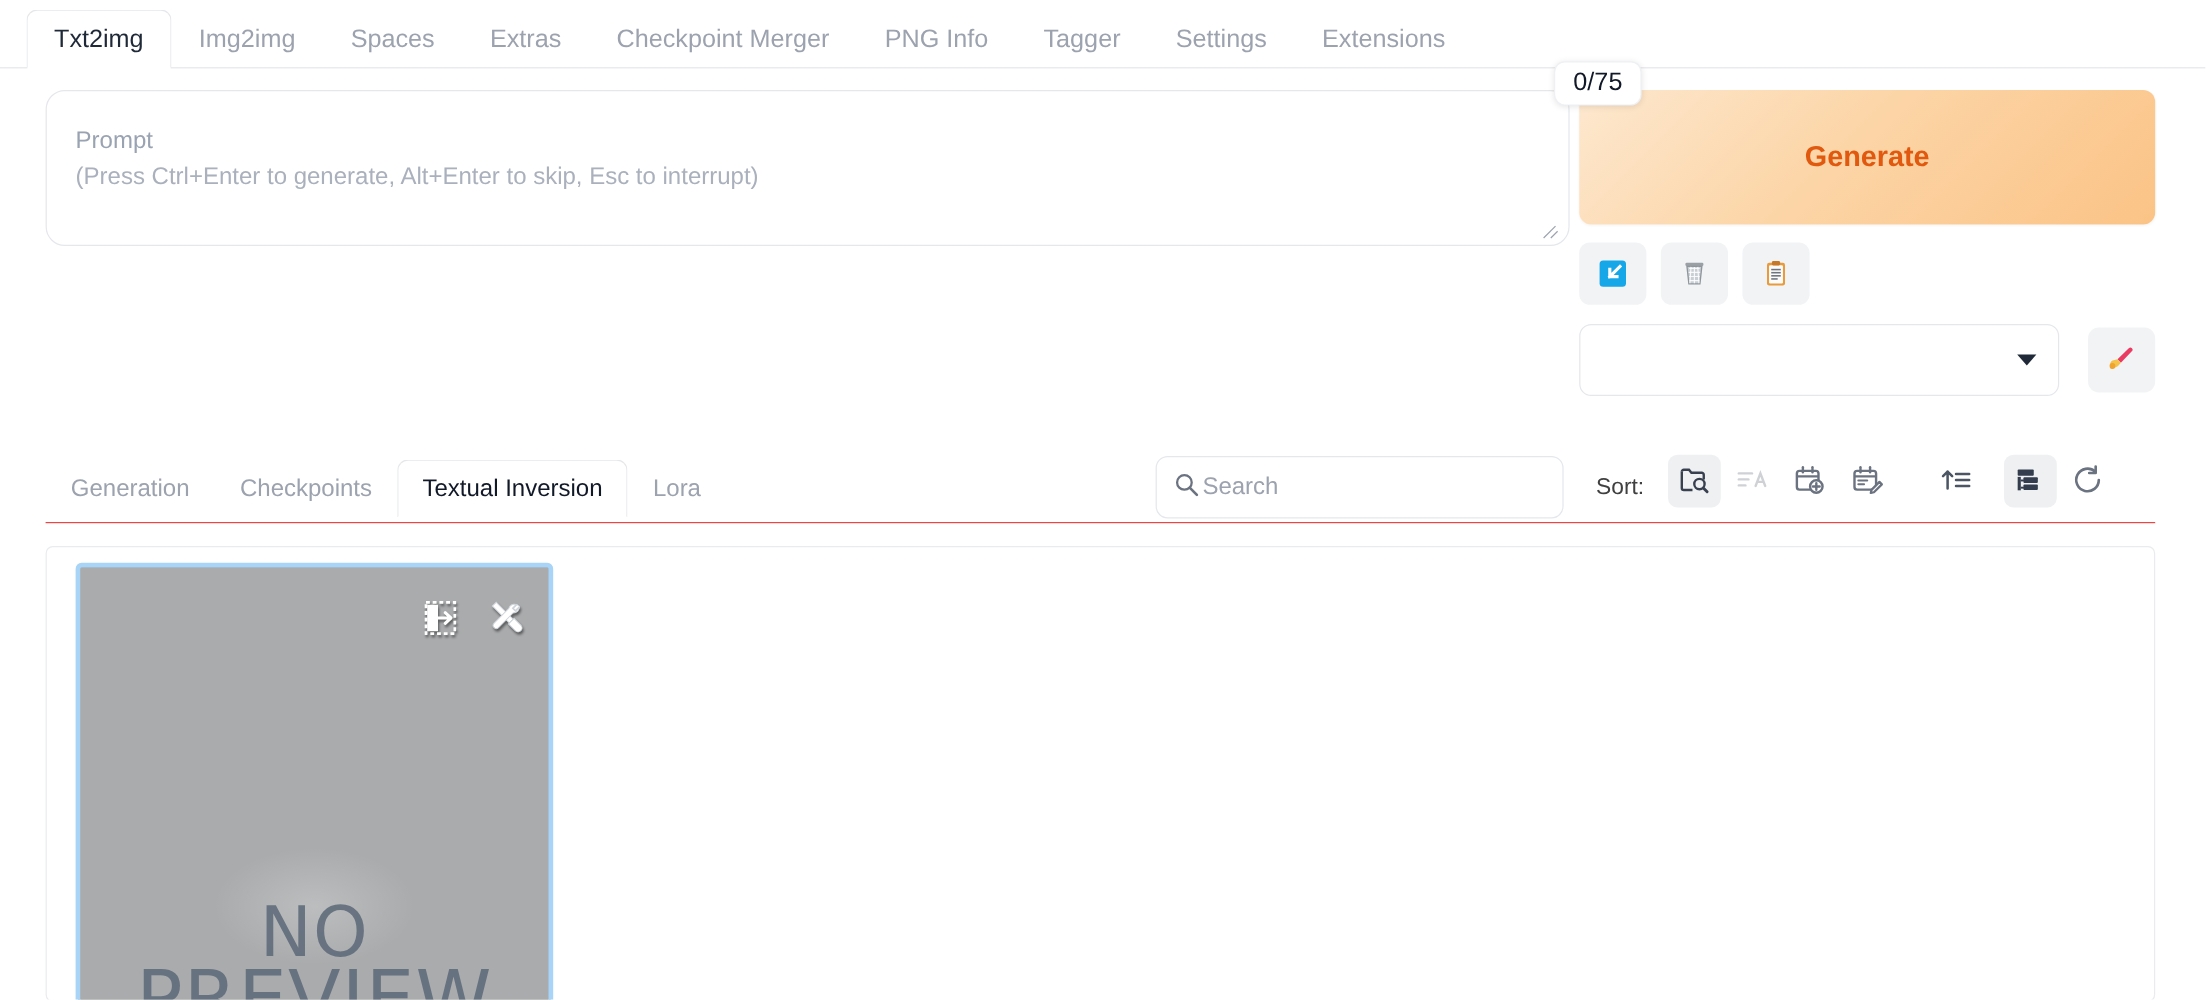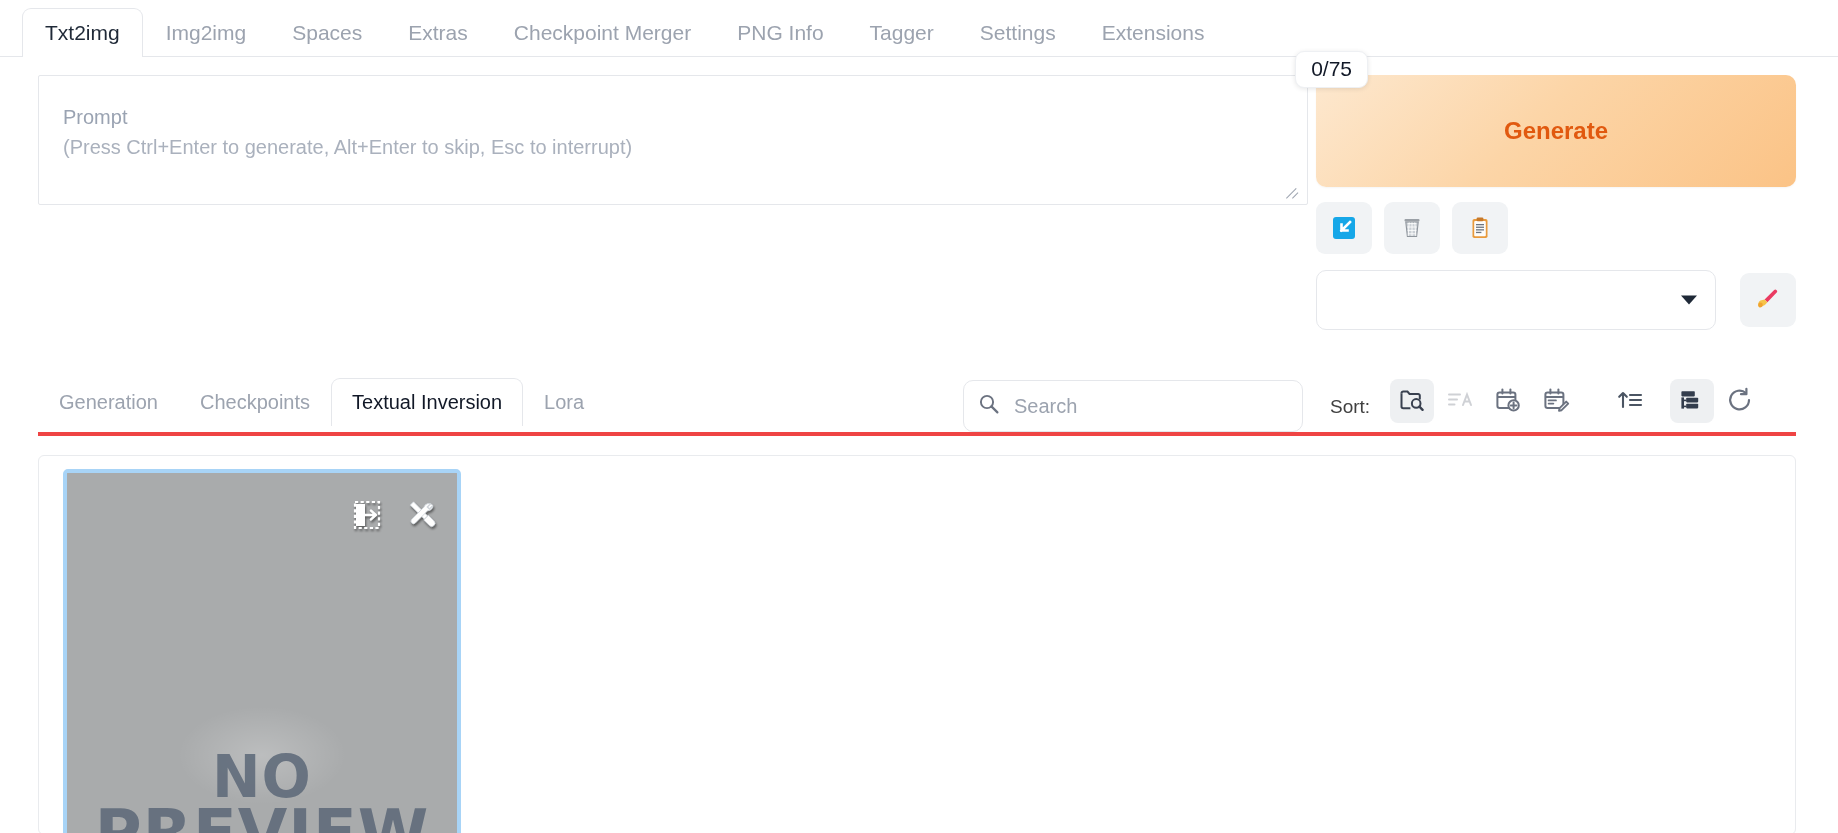"Prompt" .textarea-box { border-radius: 2px -> 16px }
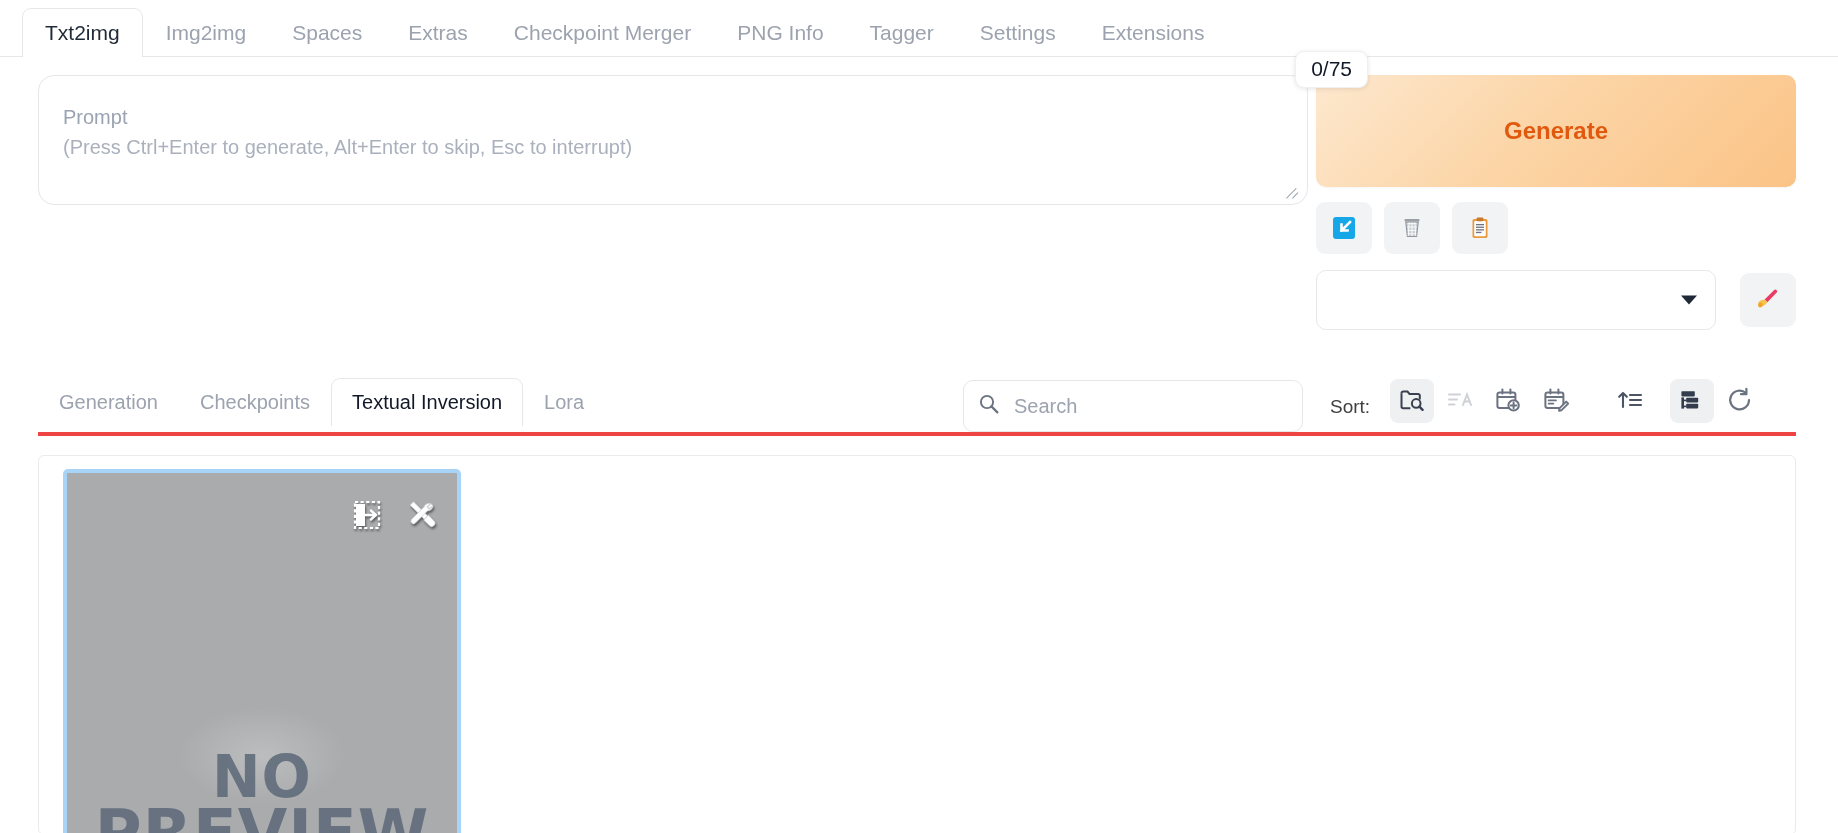"Generation" .en-tabrow { align-items: flex-start -> center; border-bottom: 4px solid #ef4444 -> 1px solid #ef4444 }
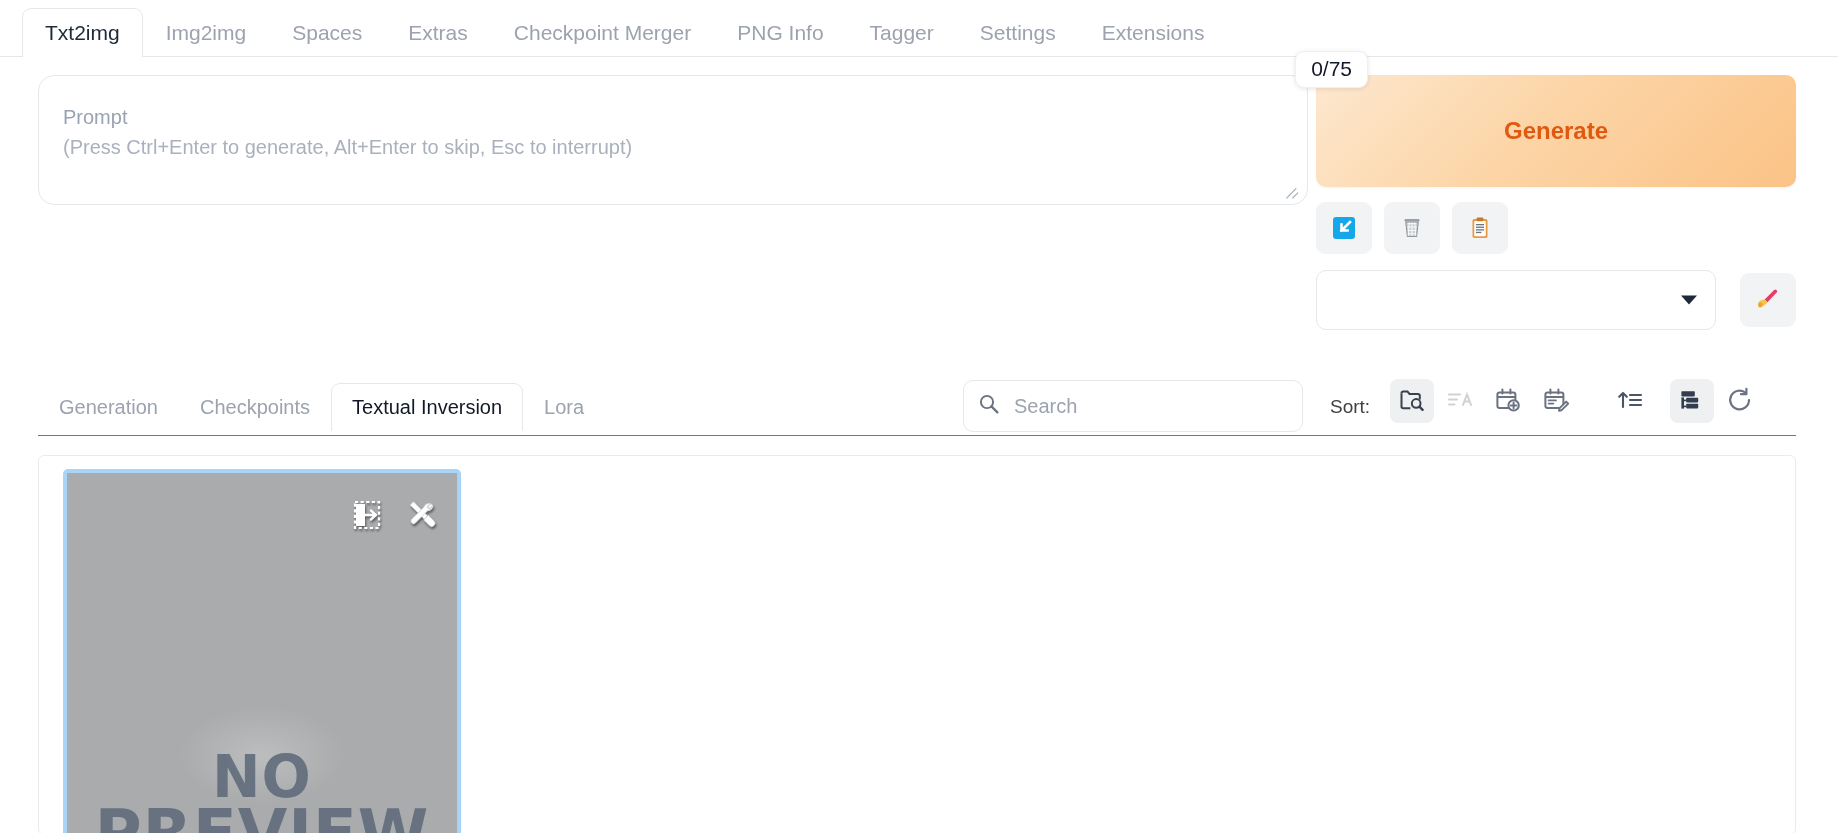"Search" .search-wrap { gap: 12px -> none }
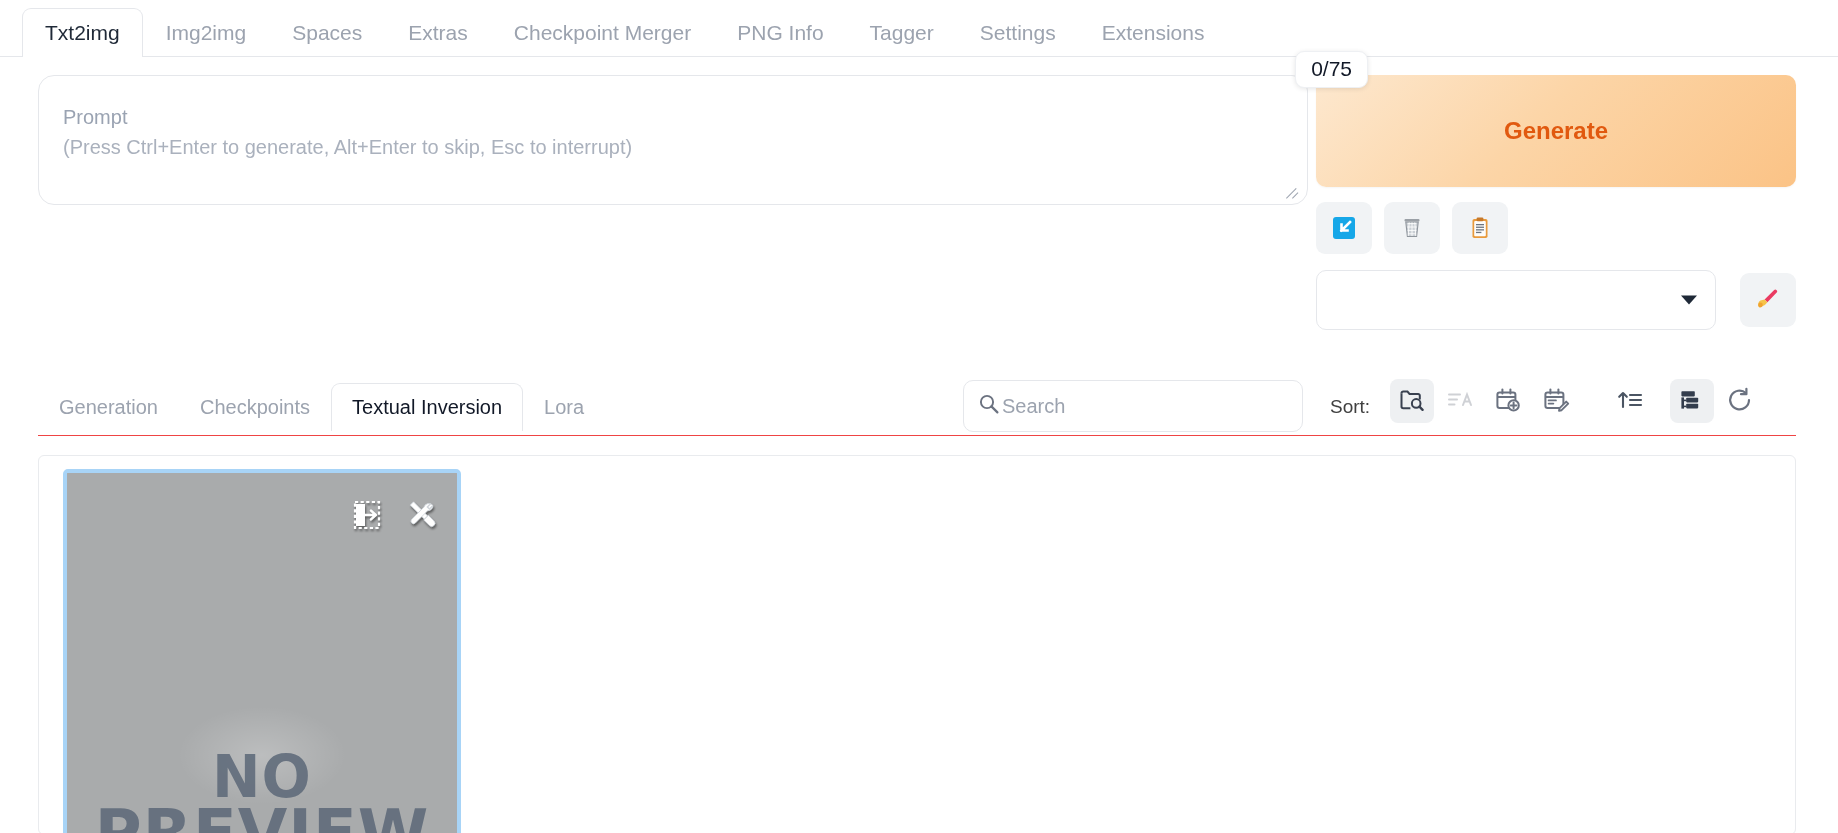"NO" .np-text { font-weight: bold -> normal }
